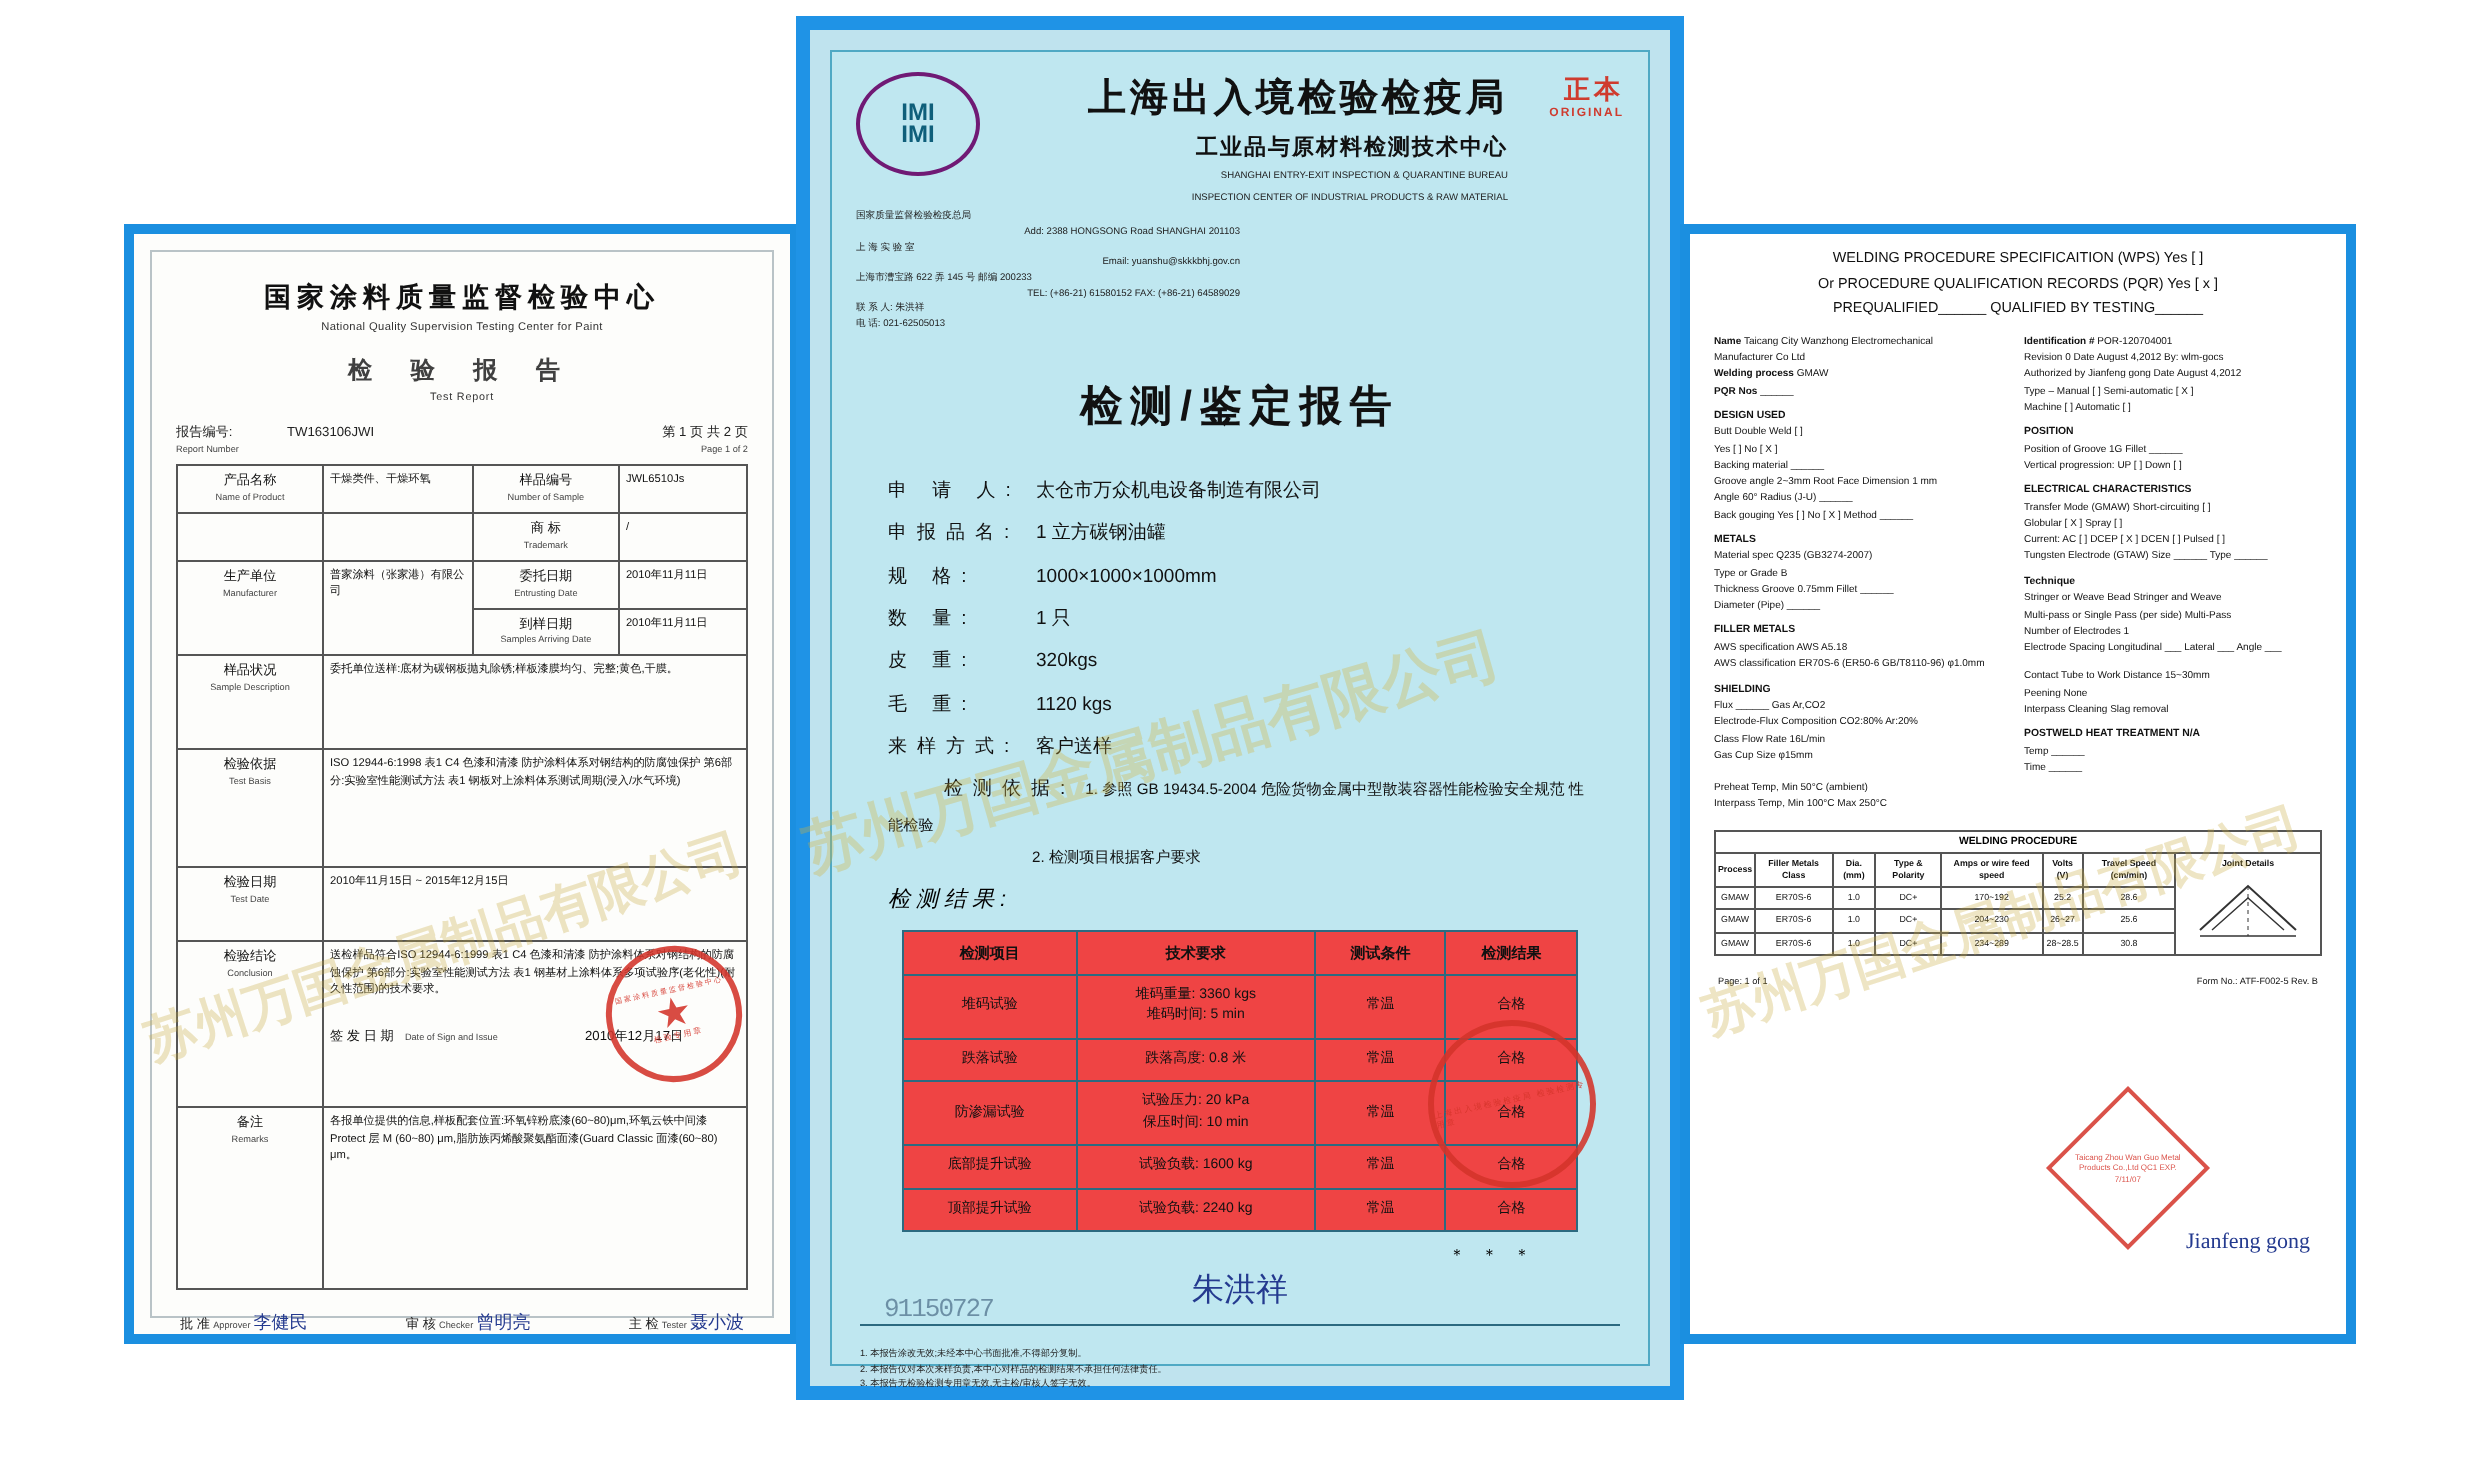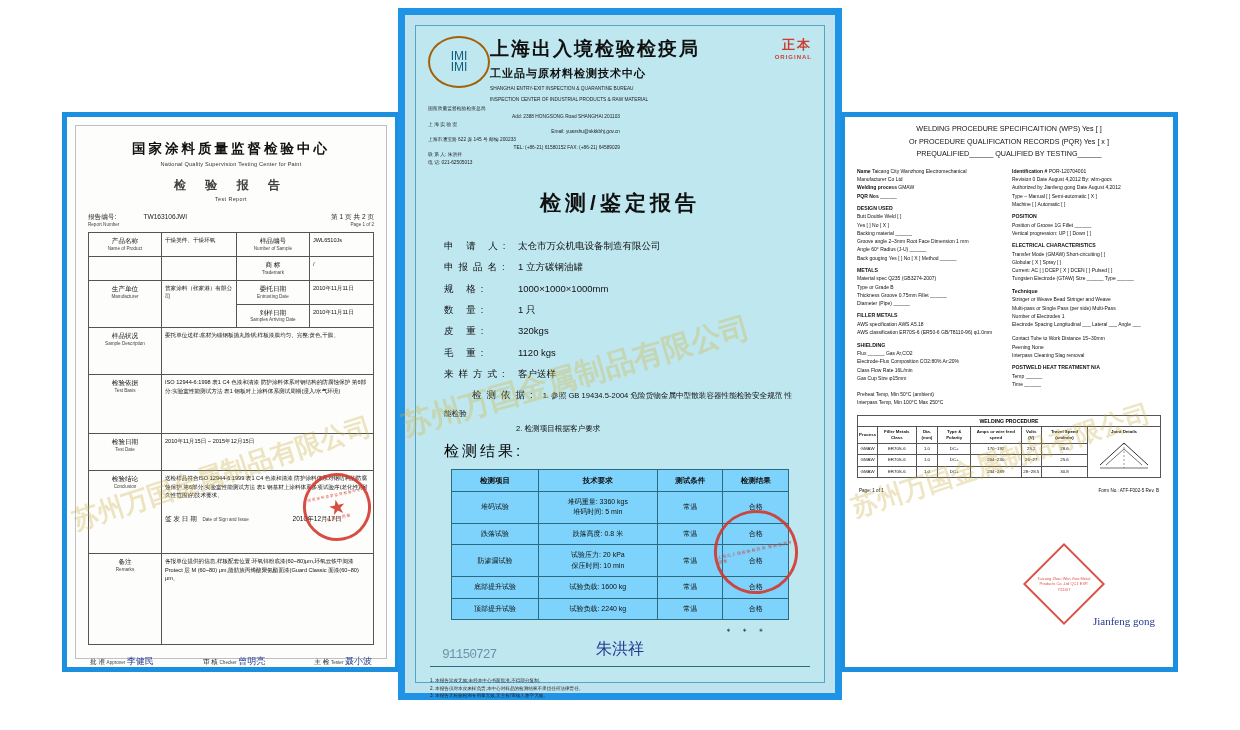"IMI" .imilogo { border: 2px solid #a16207 -> 2px solid #701a75; font-weight: normal -> bold }
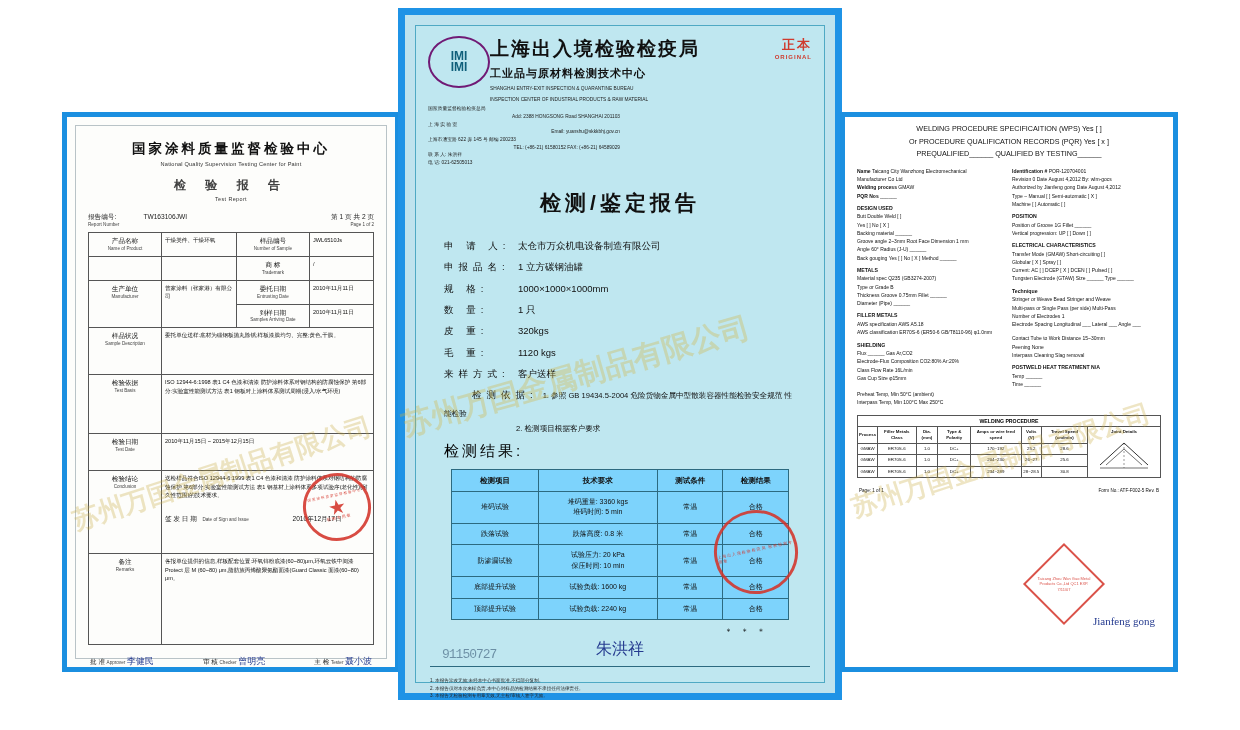"上海出入境检验检疫局" .c-titles { text-align: left -> right }
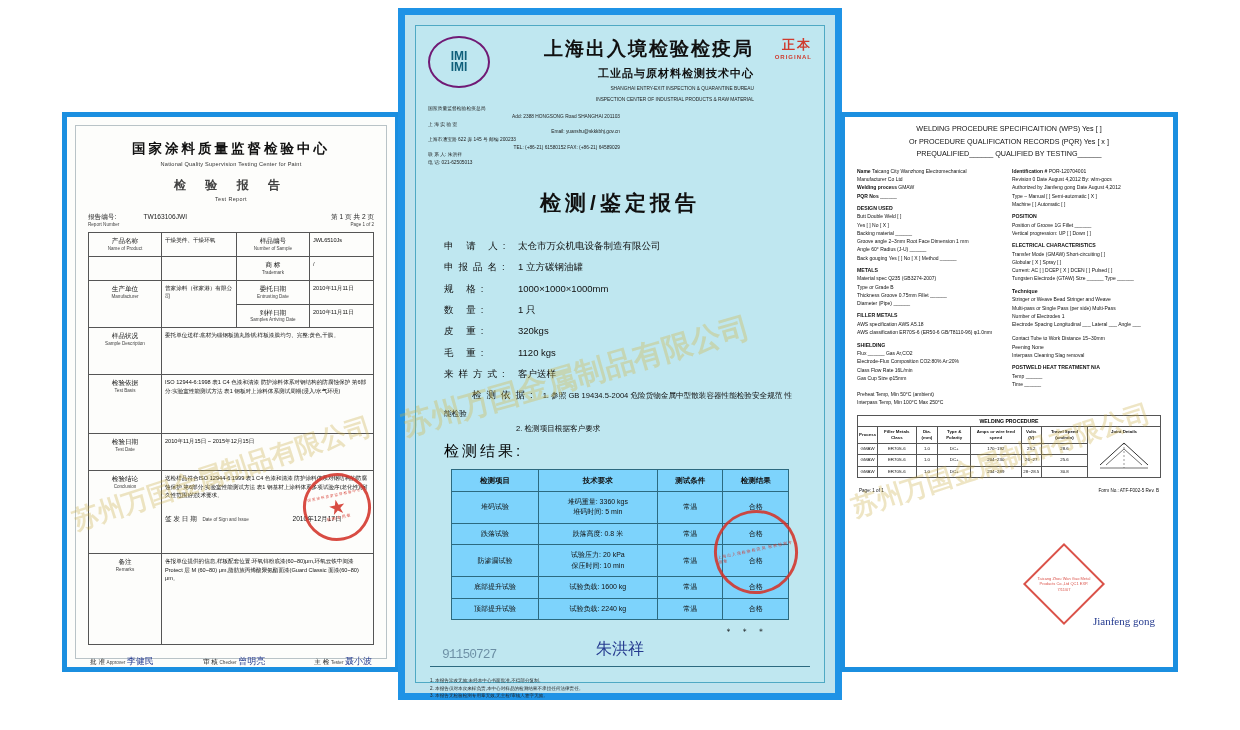"检测结果:" .c-res { font-size: 15px -> 11px; font-style: none -> italic }
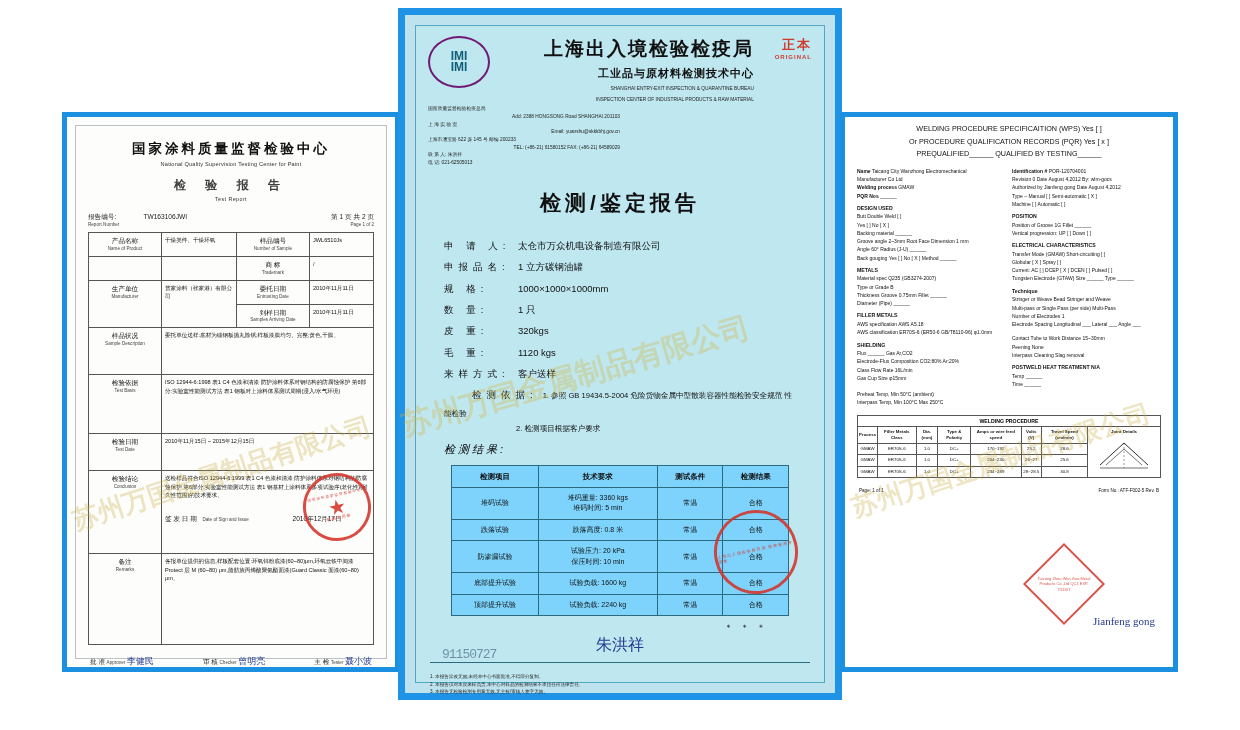"检测项目" table.c-tab { background: #7dd3fc -> #ef4444 }
